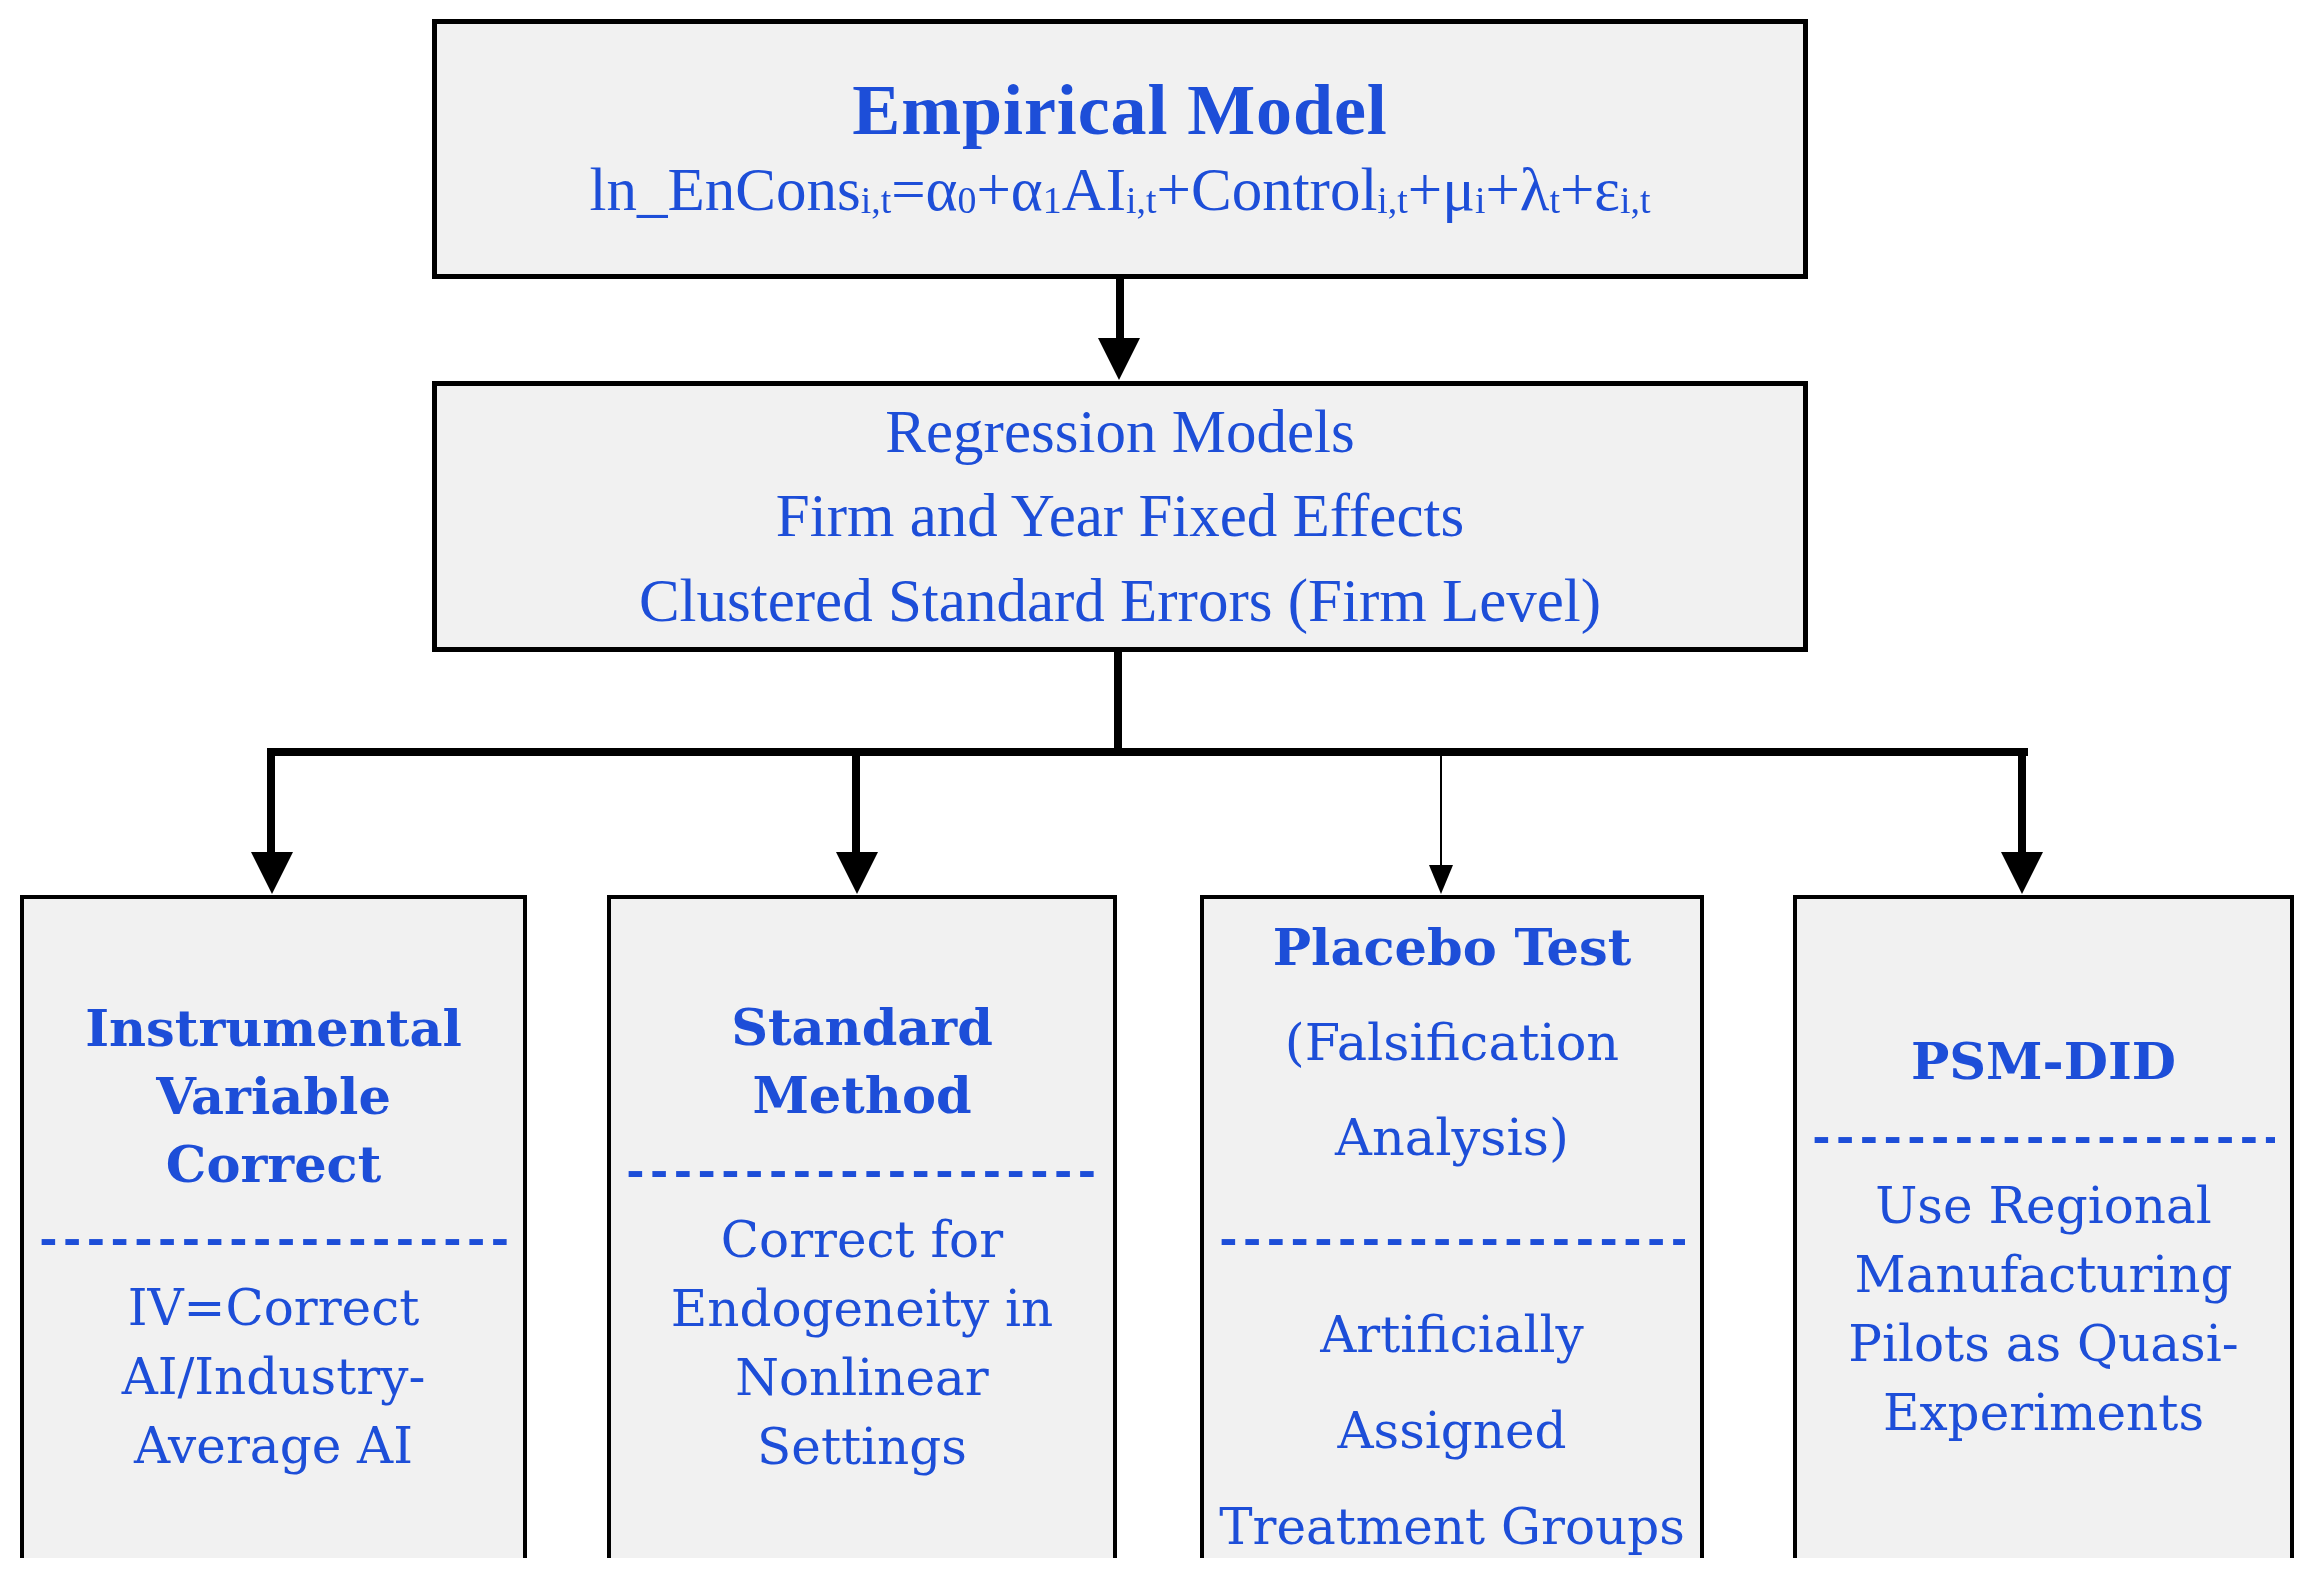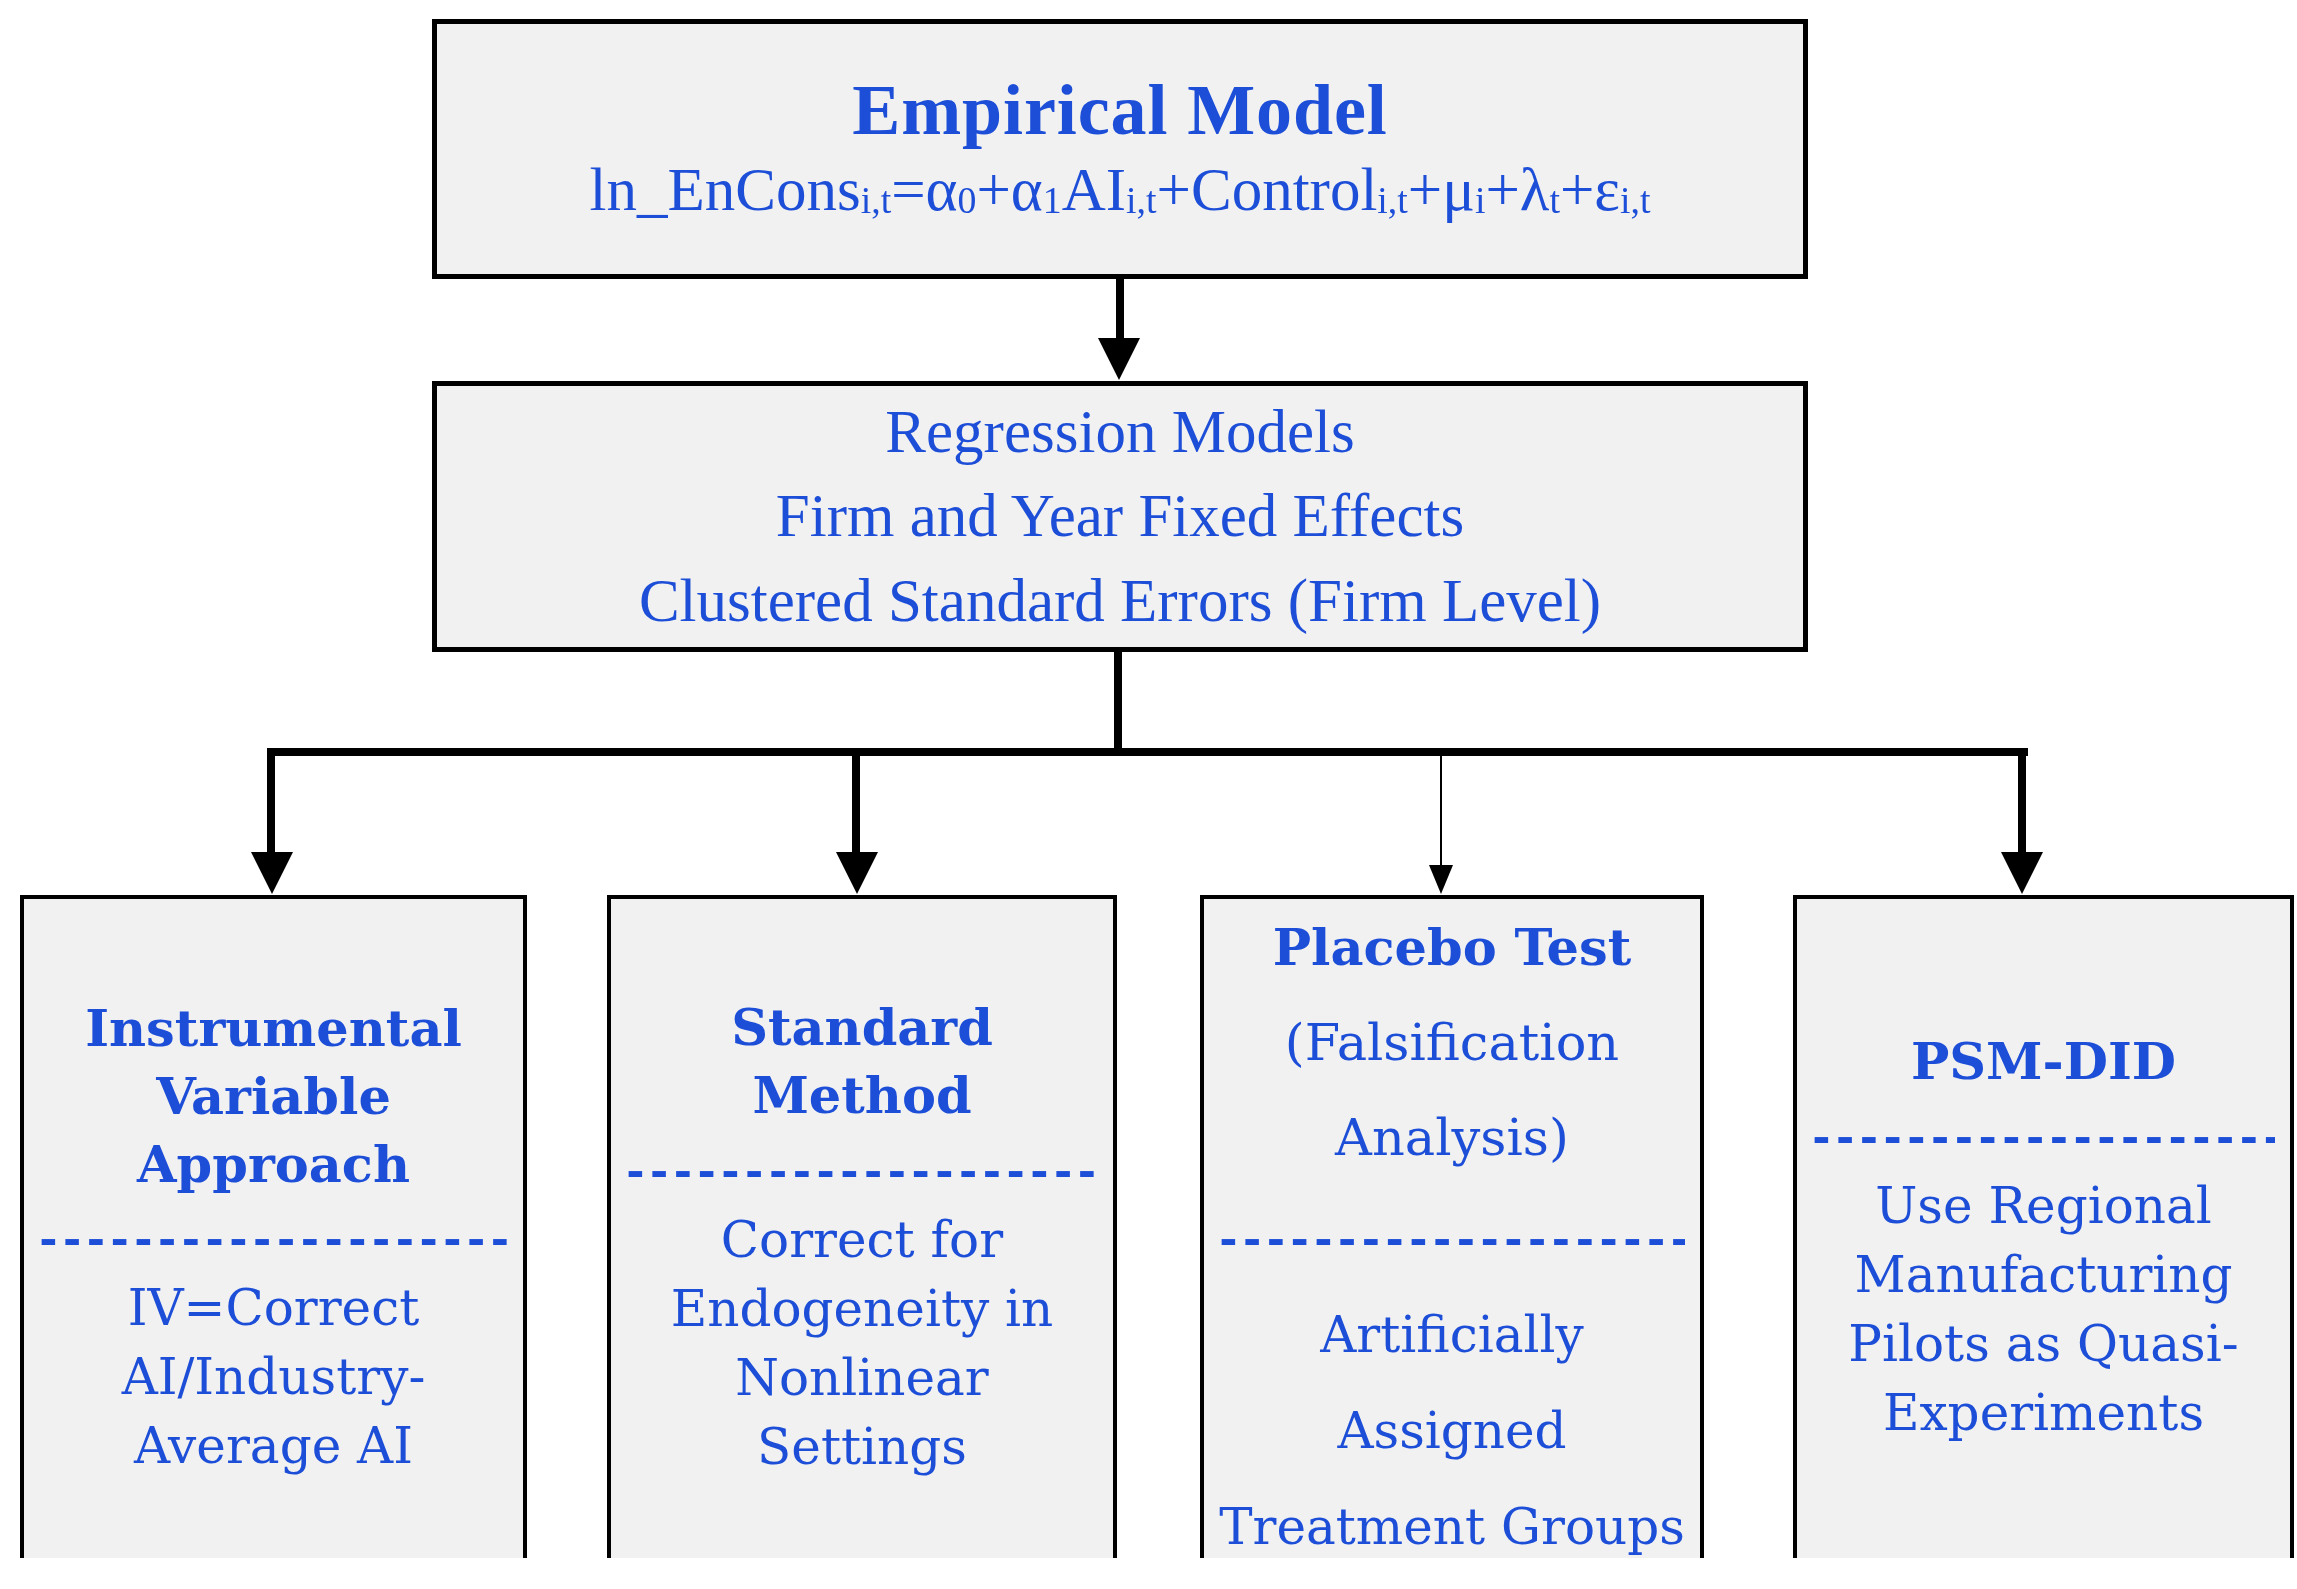"Approach" div.t { text: Approach -> Correct }
